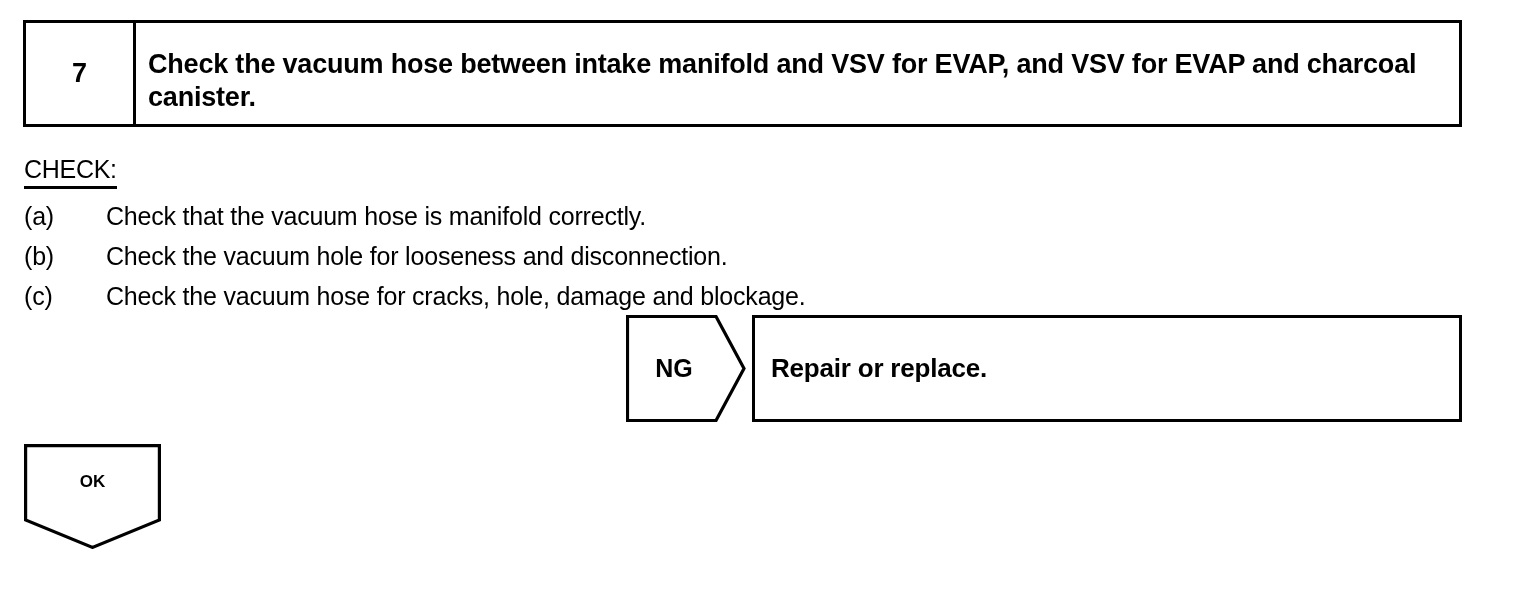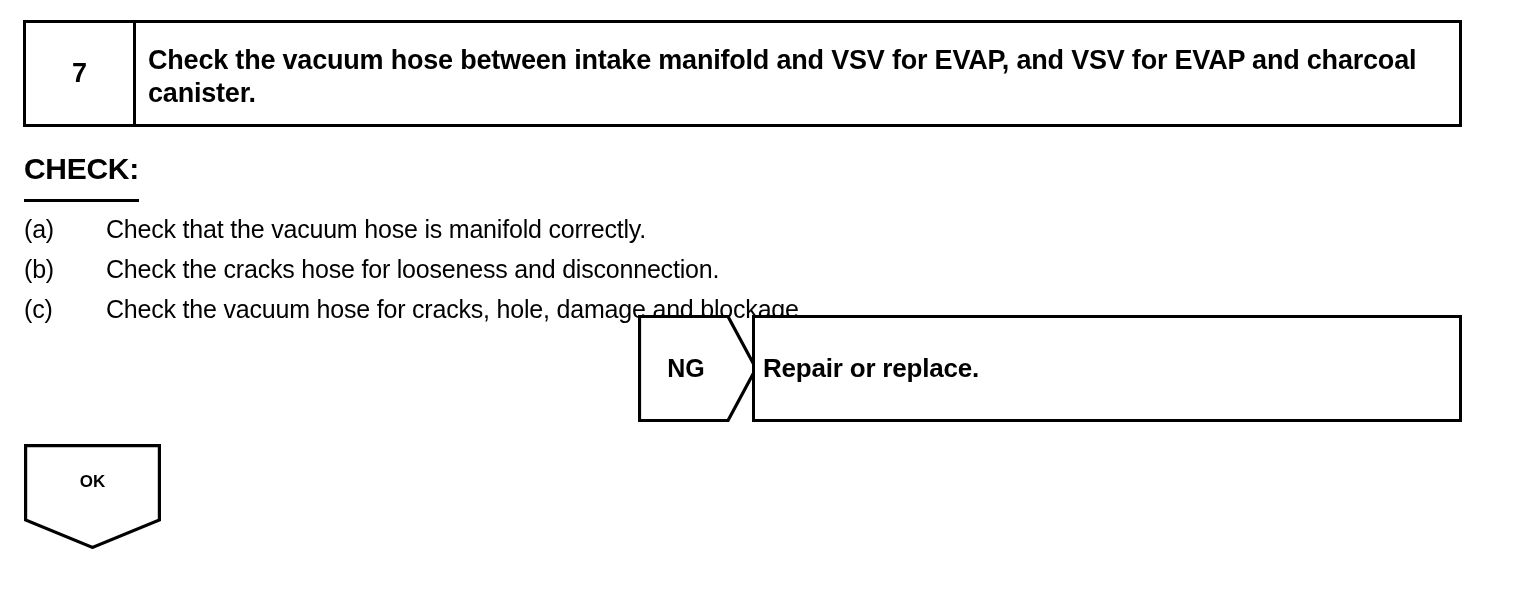"Check the vacuum hose between" .step-text-cell { margin-top: 12px -> none; padding: 9px 10px 0 12px -> 25px 10px 0 12px }
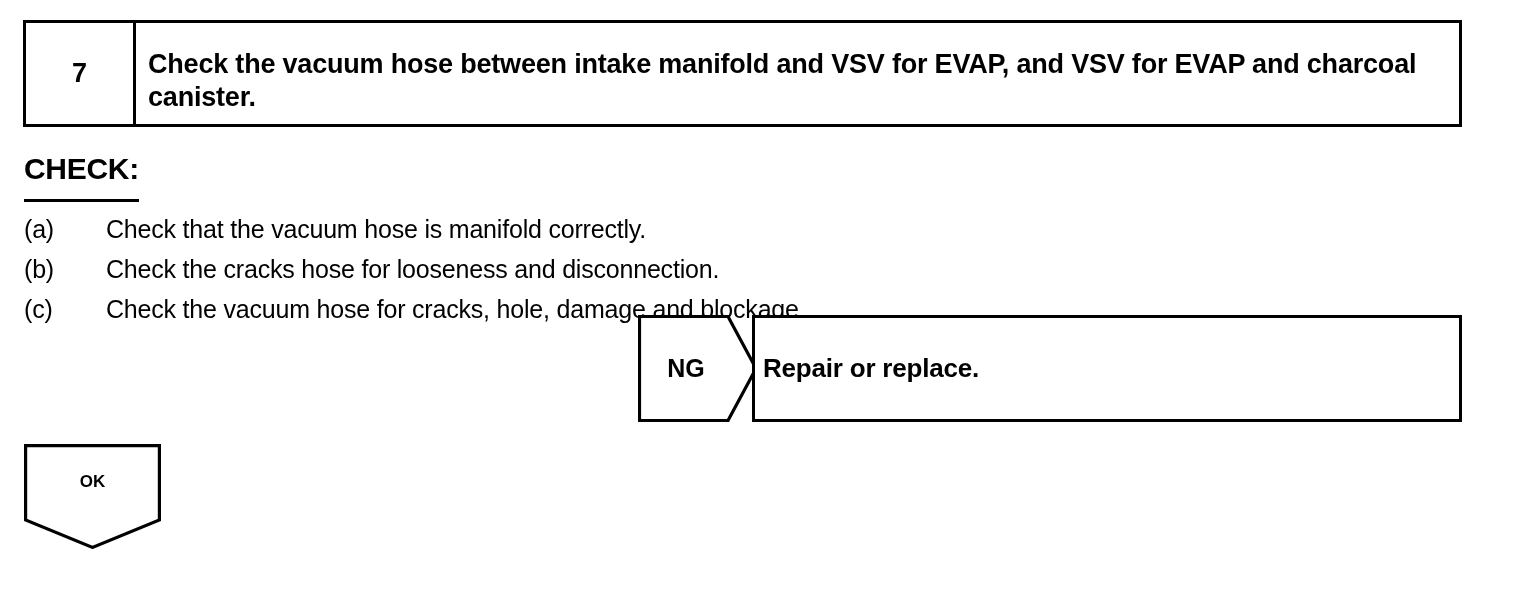"CHECK:" .check-heading { font-size: 30px -> 25px; font-weight: bold -> normal; padding-bottom: 16px -> 3px }
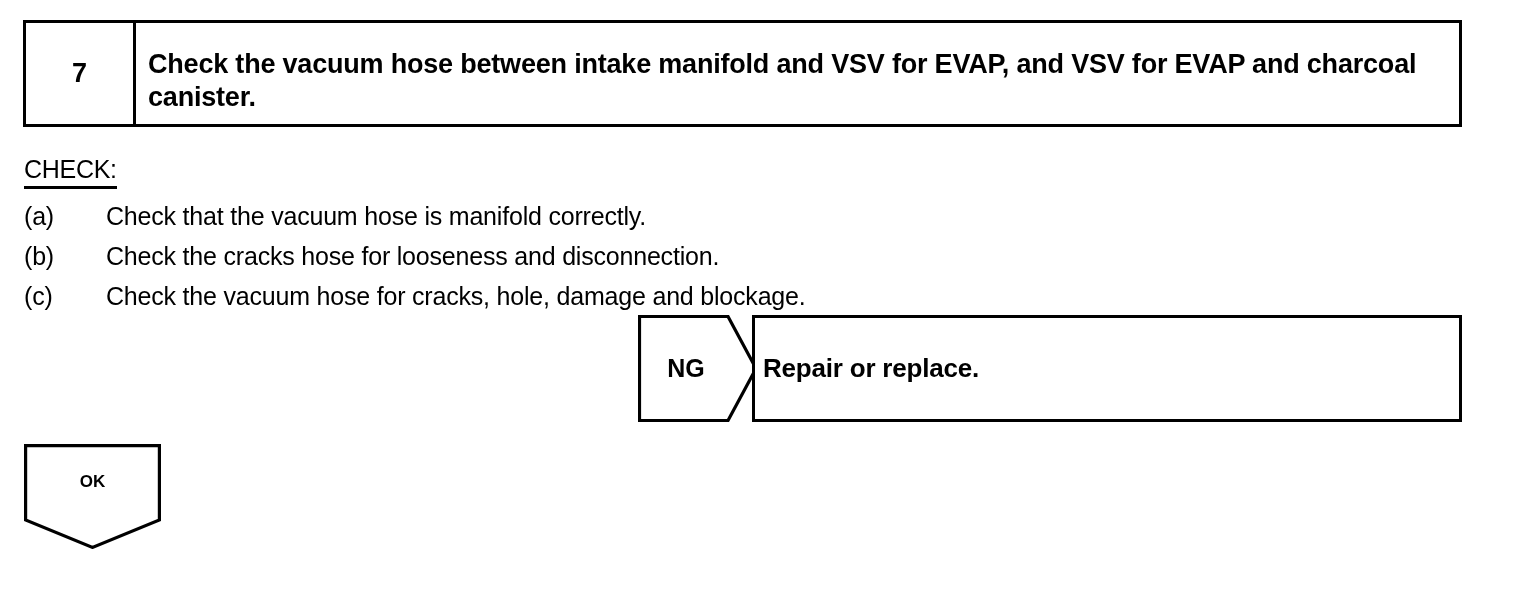"Check the cracks hose for" span.check-item-text { text: cracks hose -> vacuum hole }
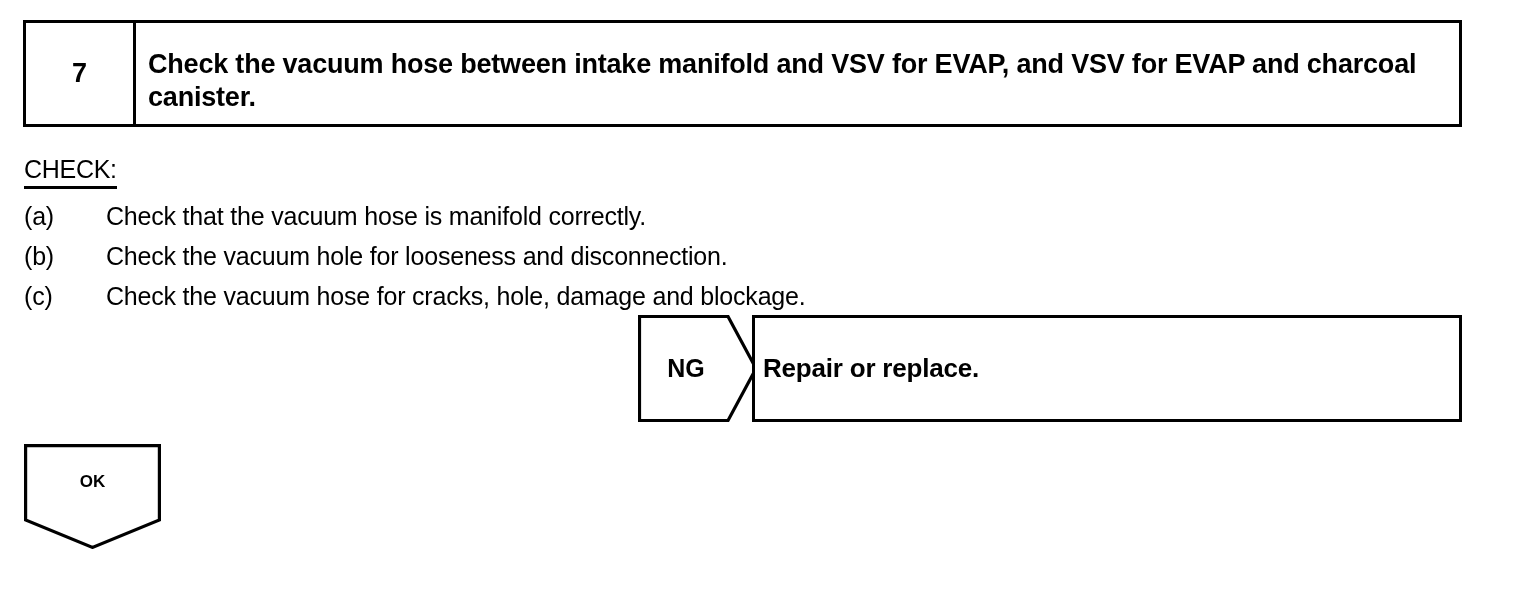"NG" .ng-arrow { left: 16px -> 4px }
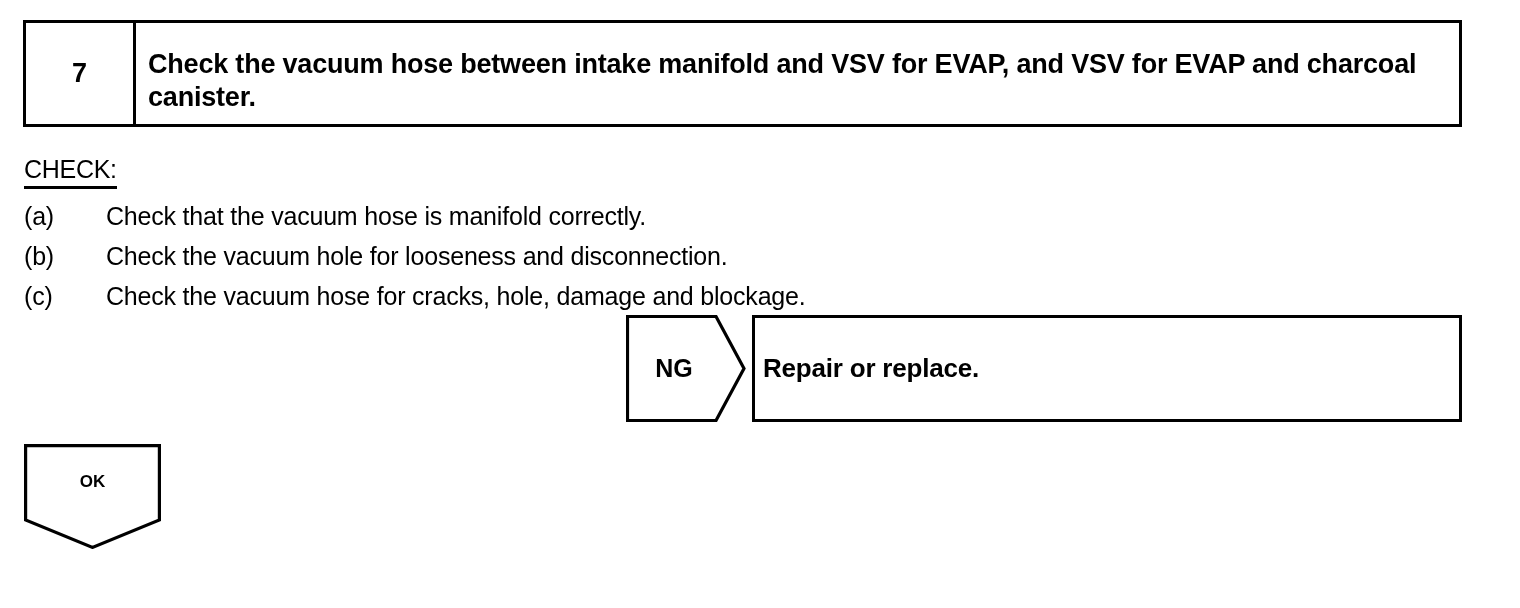"Repair or replace." .ng-result-box { padding-left: 8px -> 16px }
